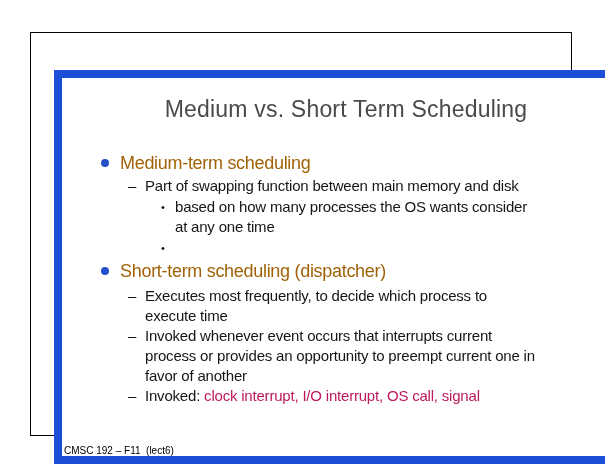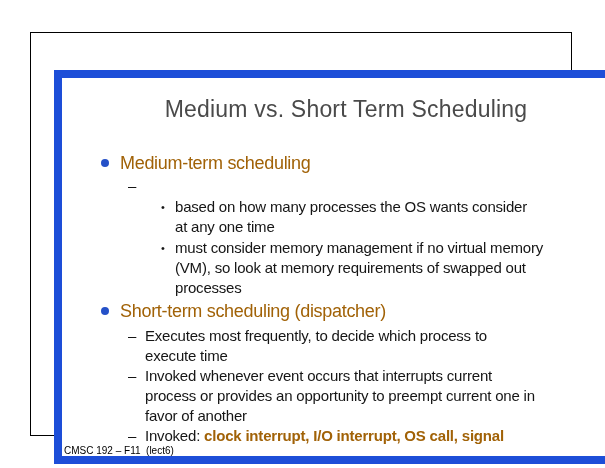"Part of swapping function between" span.txt { html: none -> <span>Part of swapping function between main memory and disk</span> }
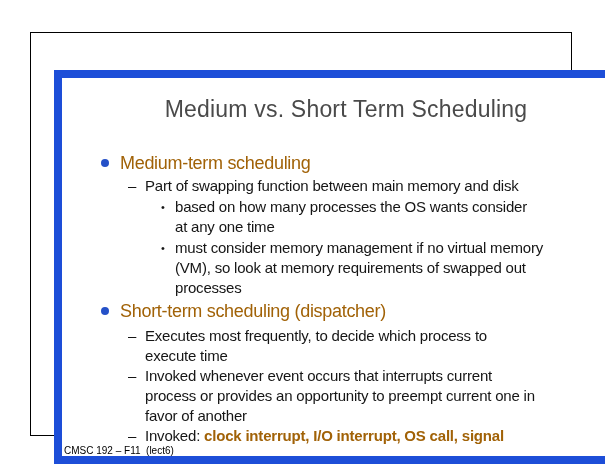"must consider memory management if" span.txt { html: <span>must consider memory management if no virtual memory (VM), so look at memory requirements of swapped out processes</span> -> none }
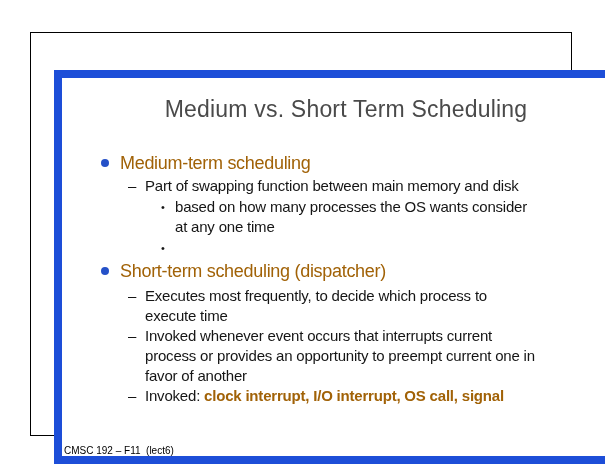"clock interrupt, I/O interrupt, OS" .highlight { color: #a16207 -> #be185d; font-weight: bold -> none }
